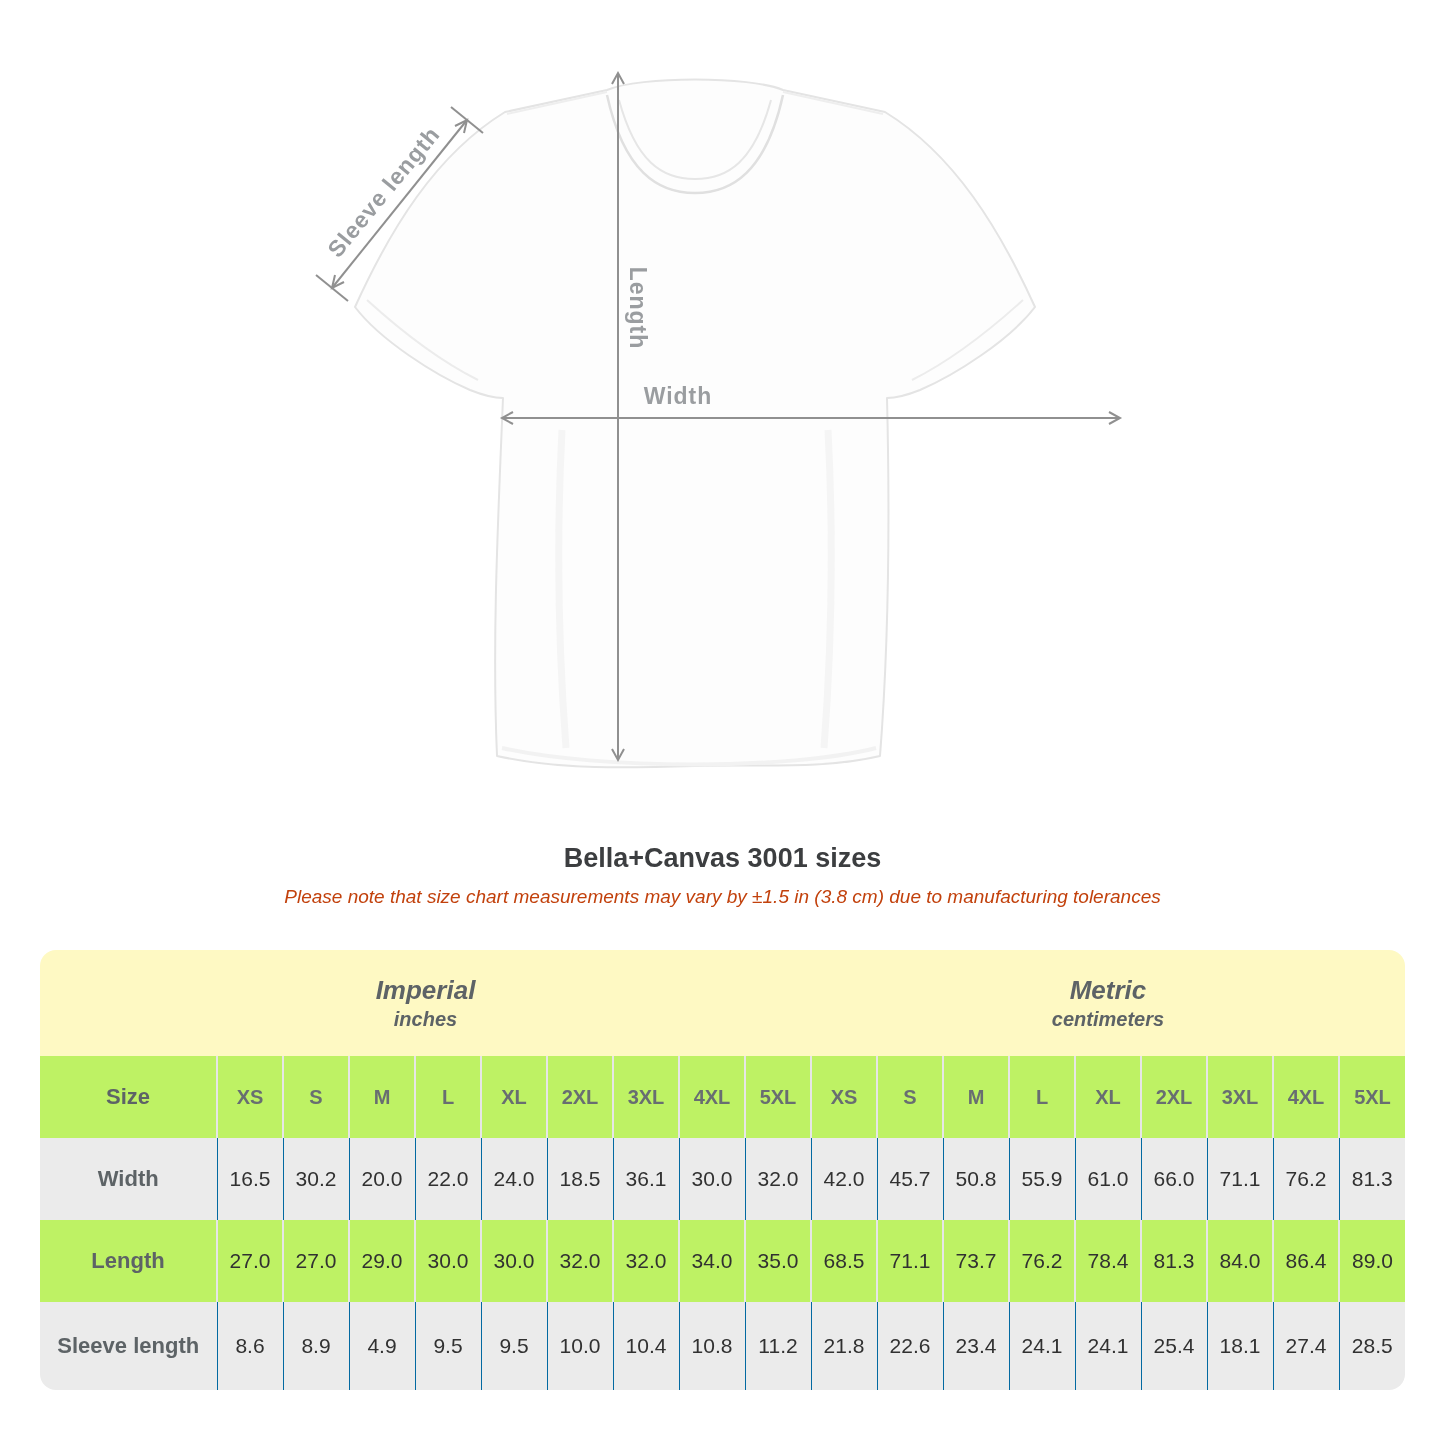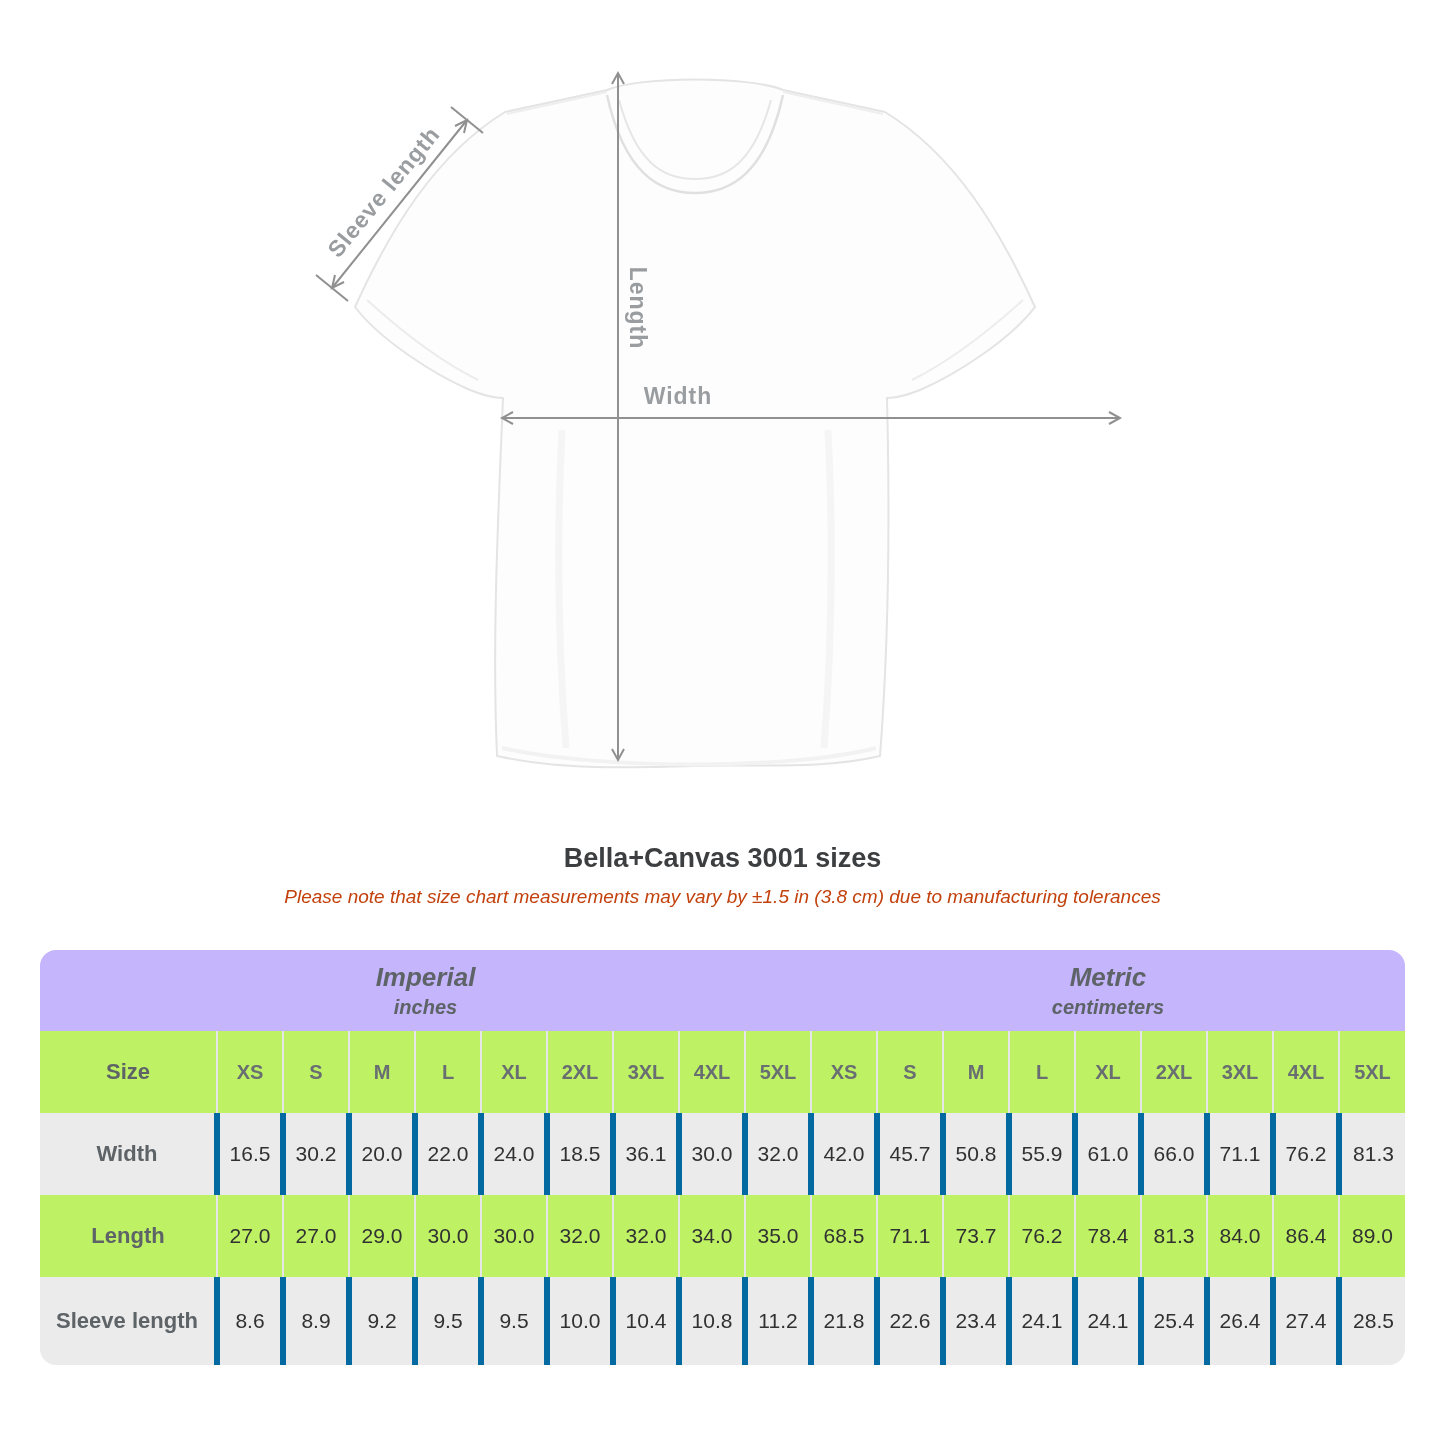"Imperial" .r-header th { background: #c4b5fd -> #fef9c3; height: 81px -> 106px }
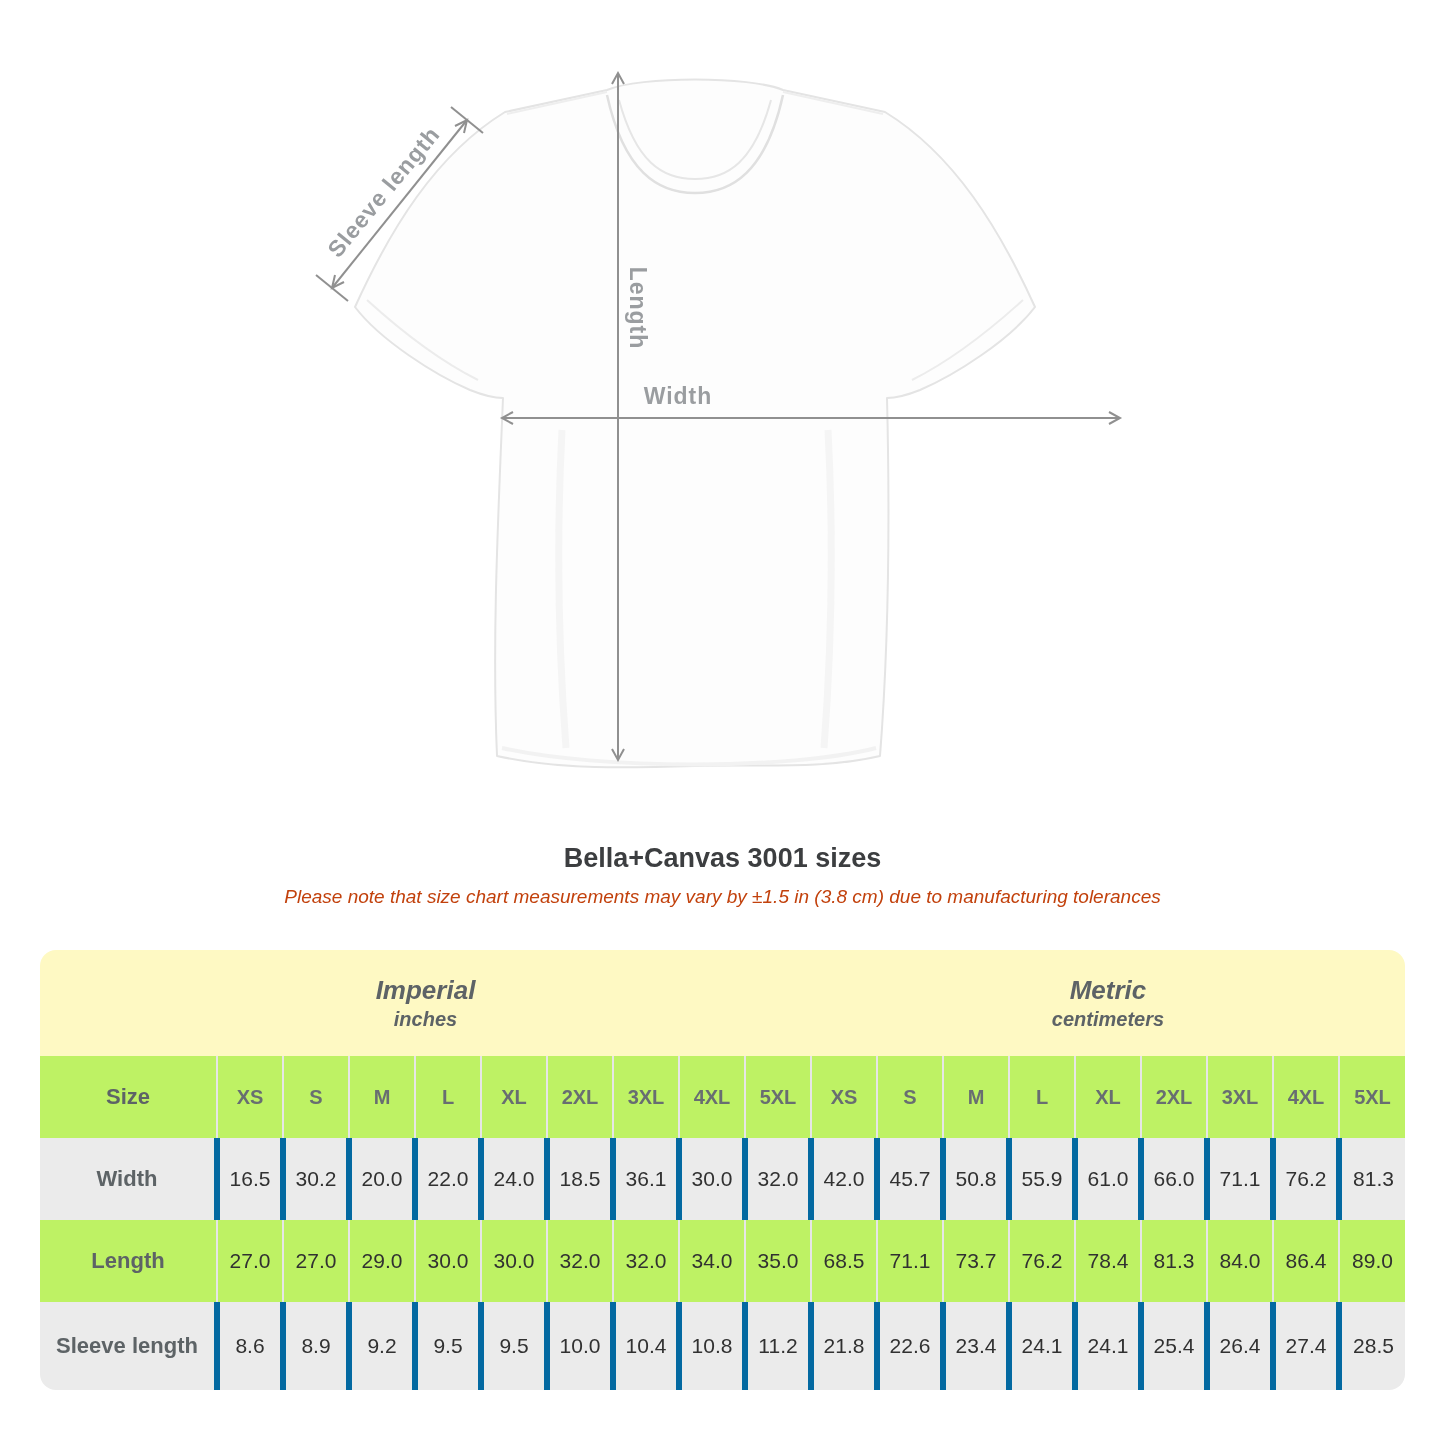"16.5" tr.r-gray td { border-left: 6px solid #0369a1 -> 1px solid #0369a1 }
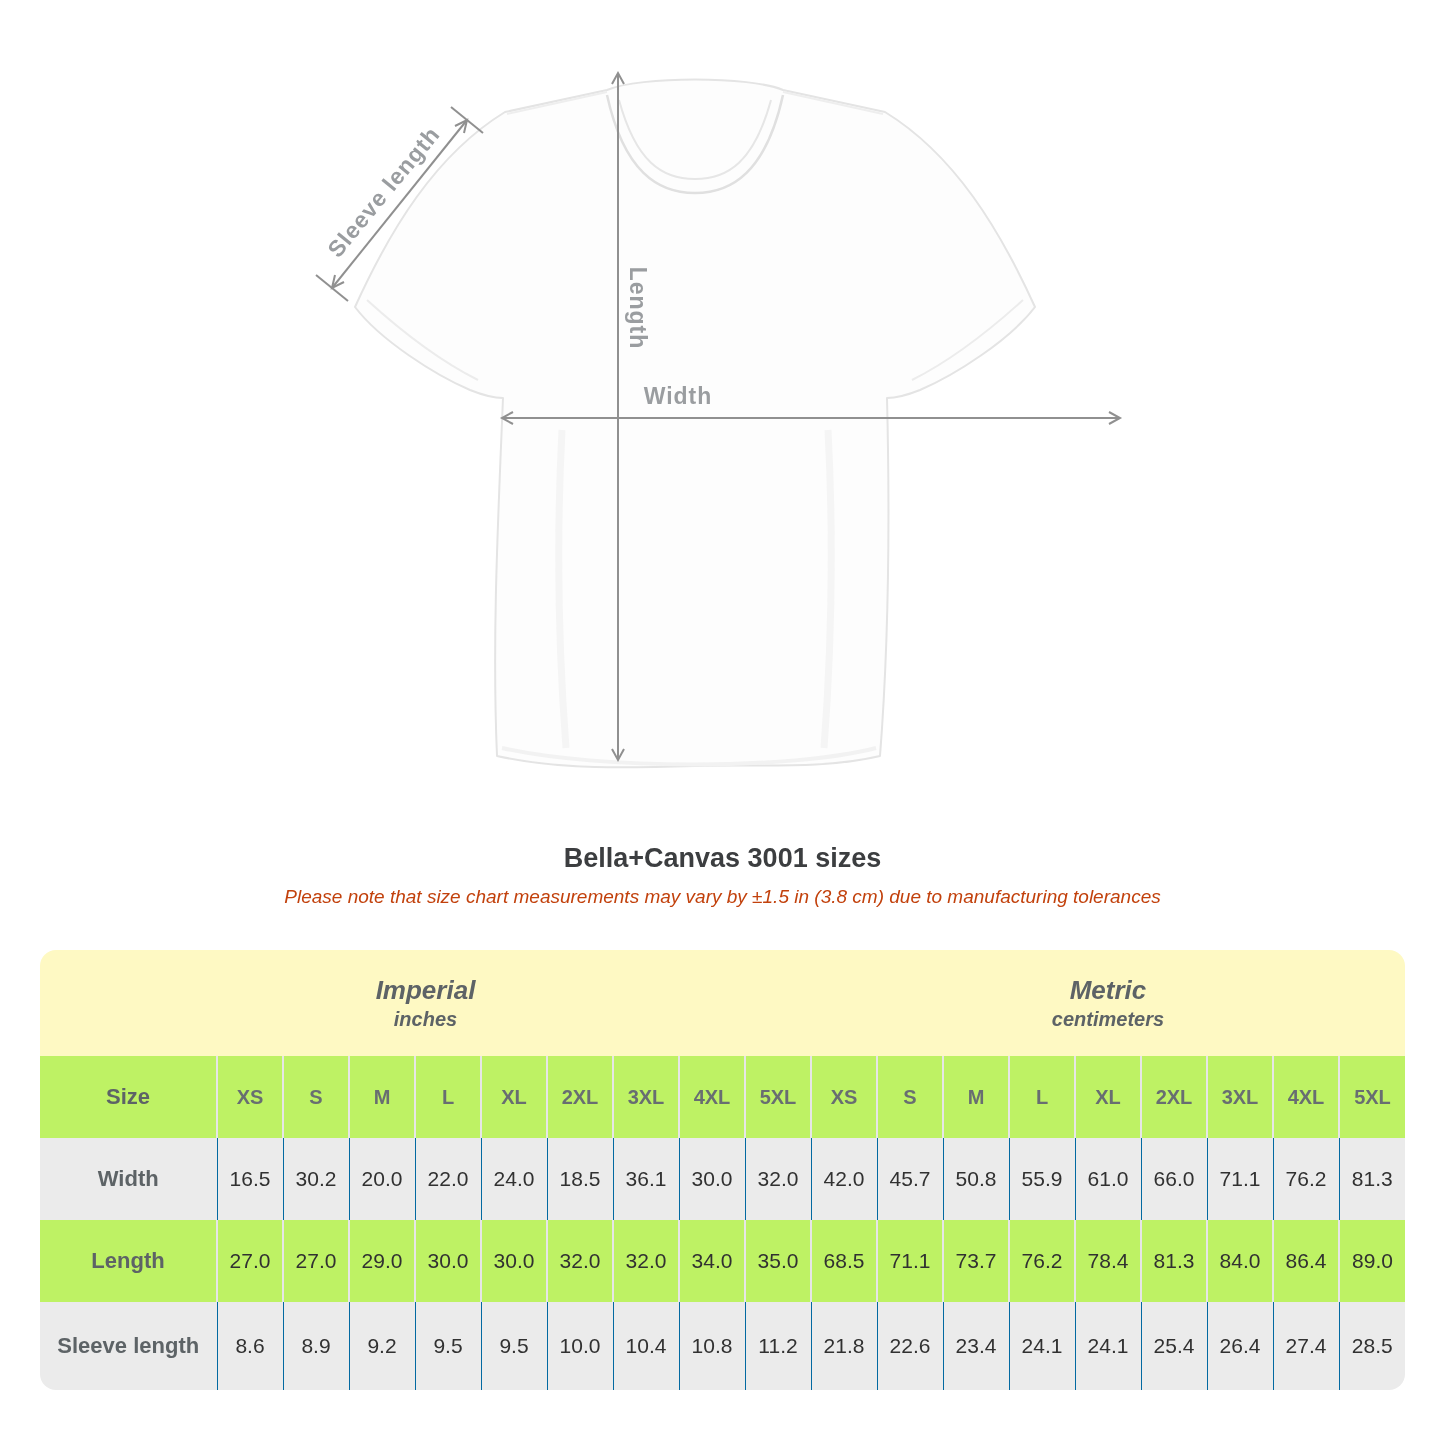"9.2" td.val { text: 9.2 -> 4.9 }
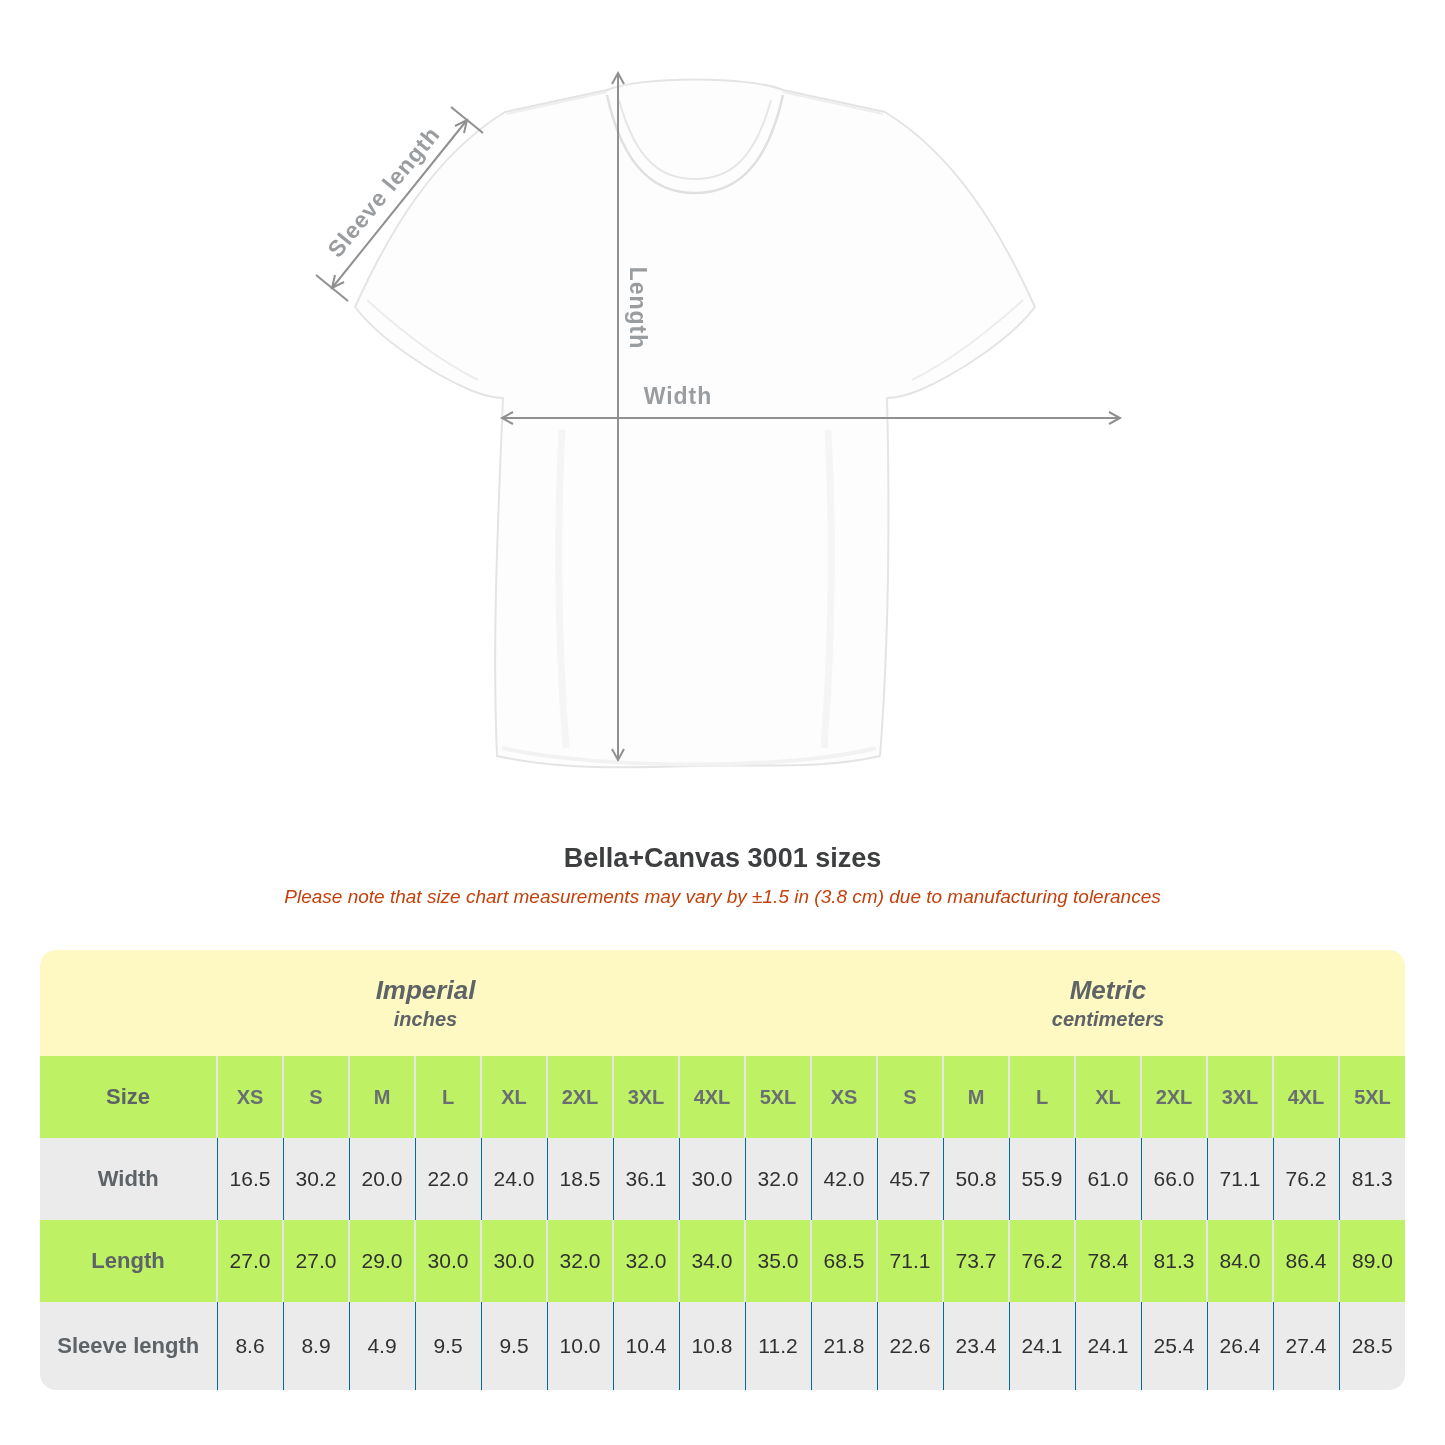"26.4" td.val { text: 26.4 -> 18.1 }
